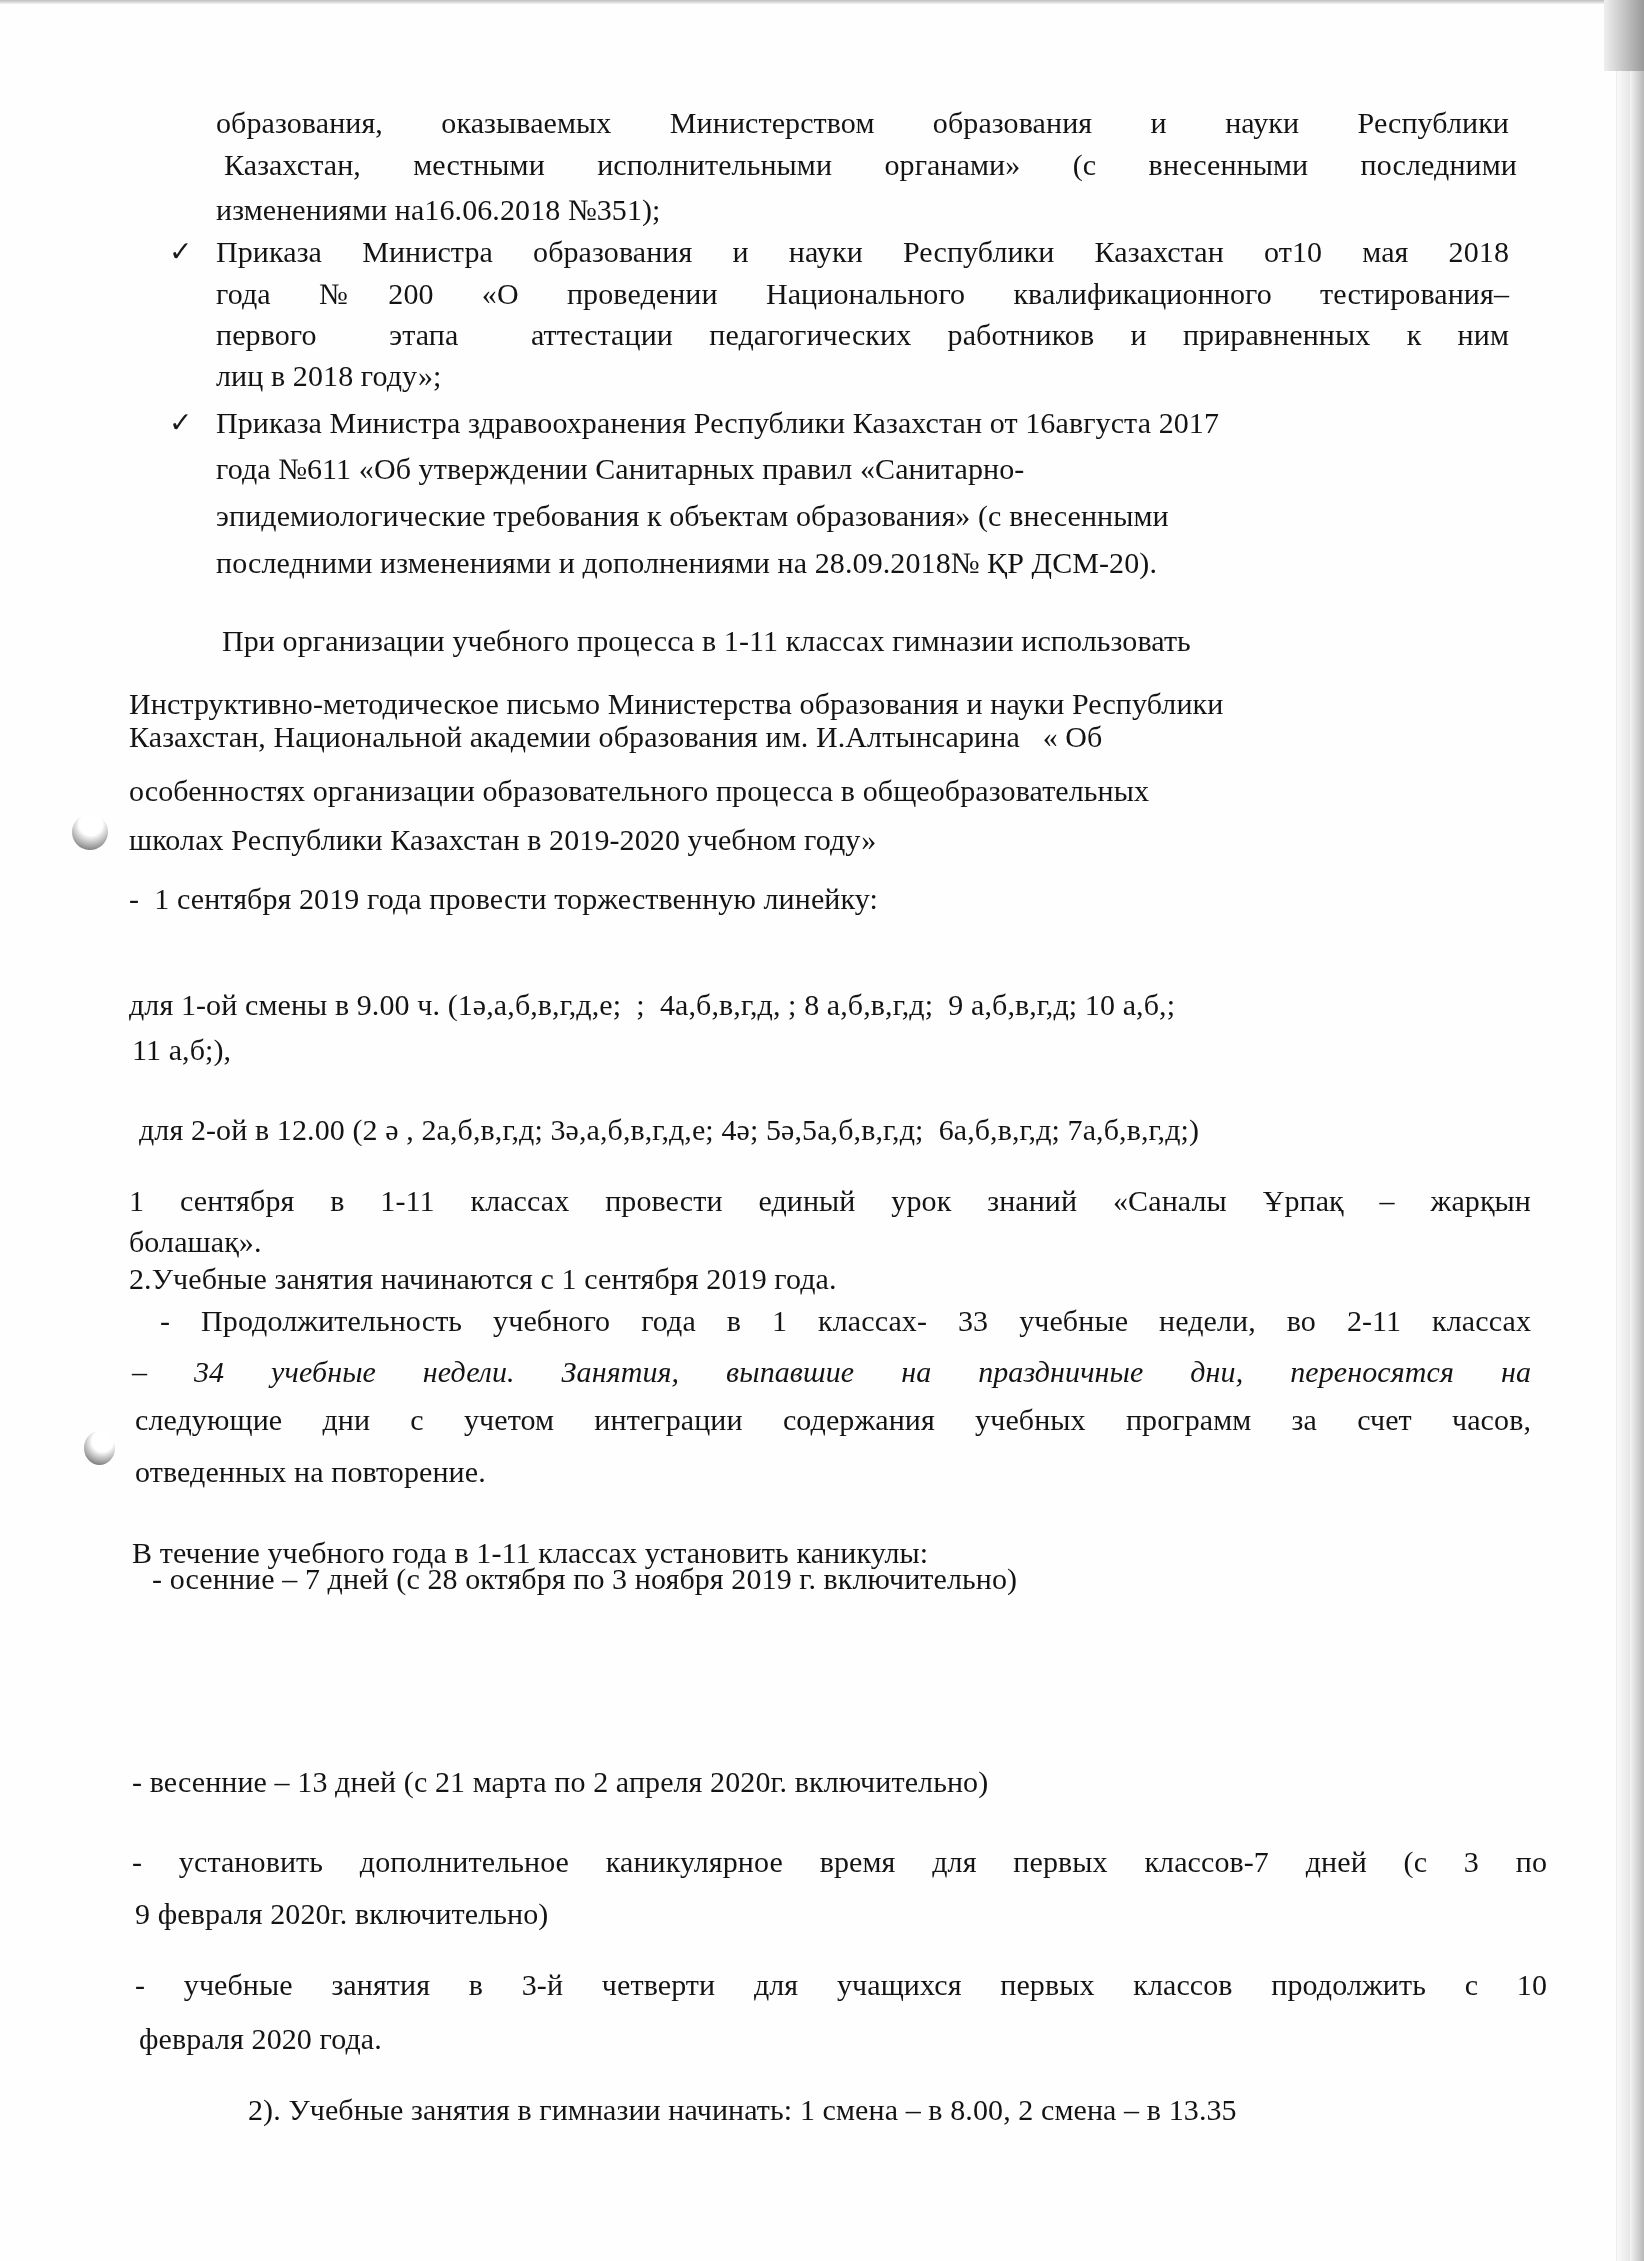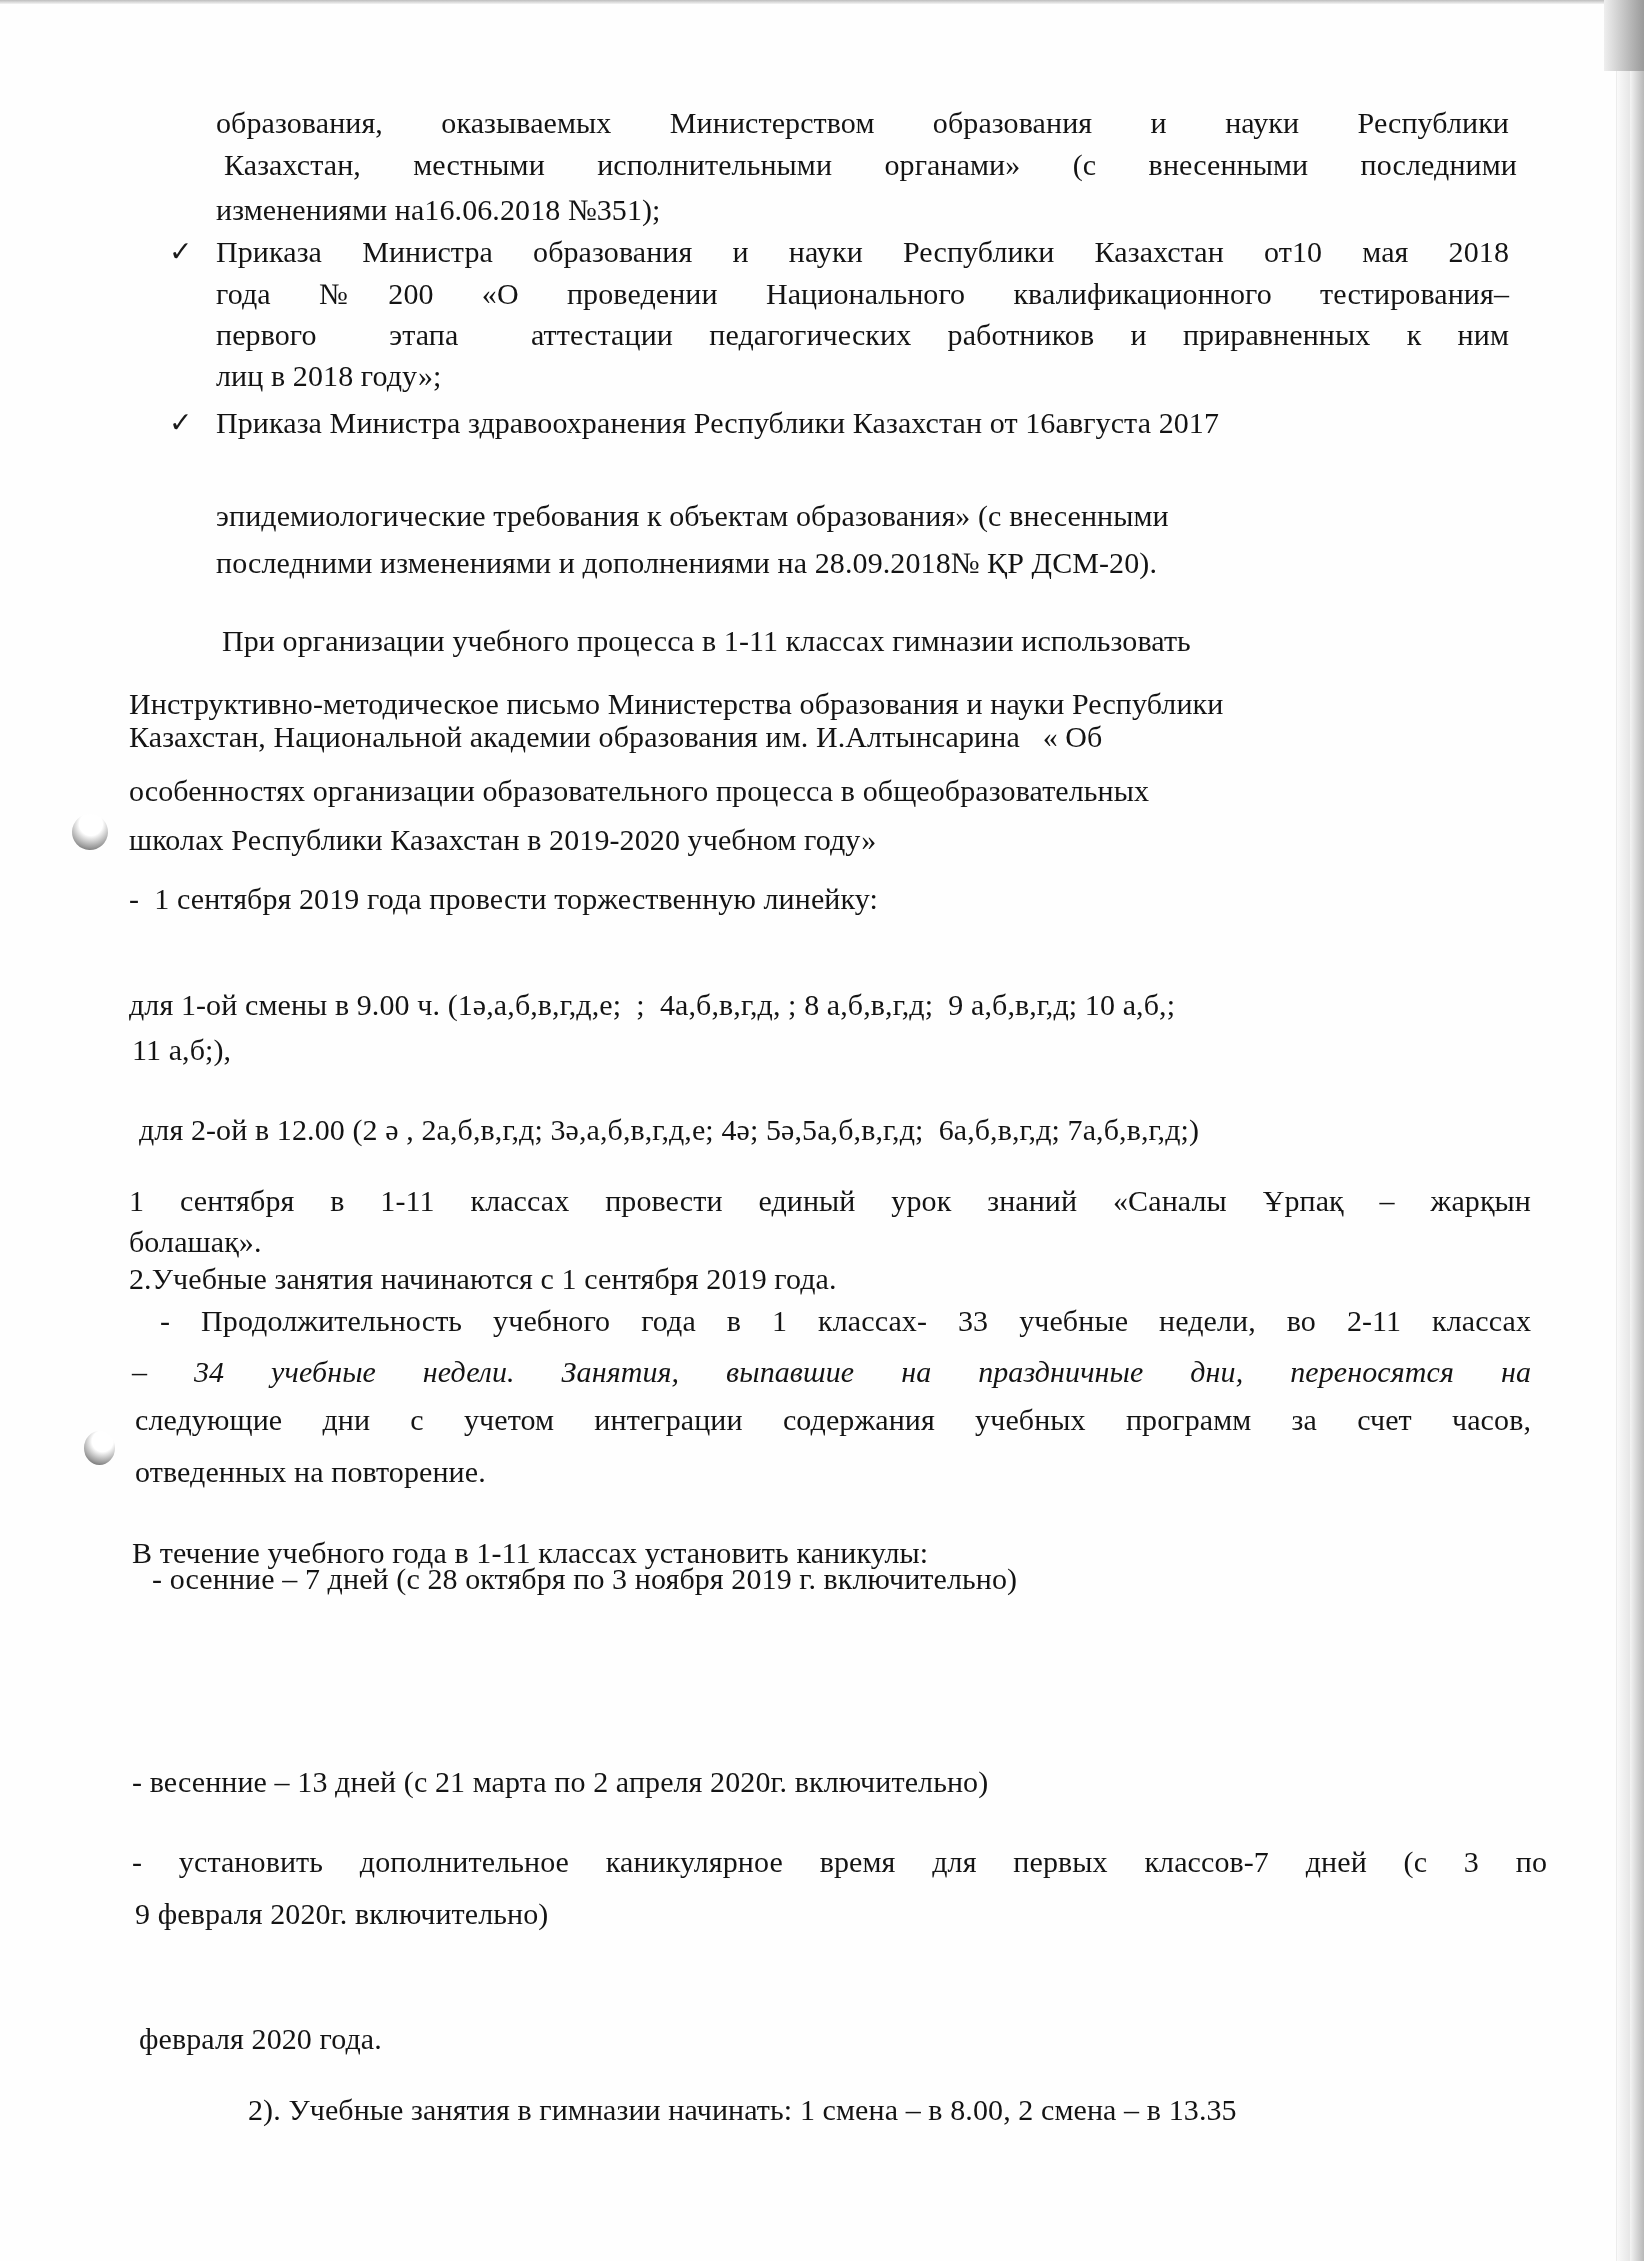"года №611 «Об утверждении Санитарных" div.line { html: none -> <div>года №611 «Об утверждении Санитарных правил «Санитарно-</div> }
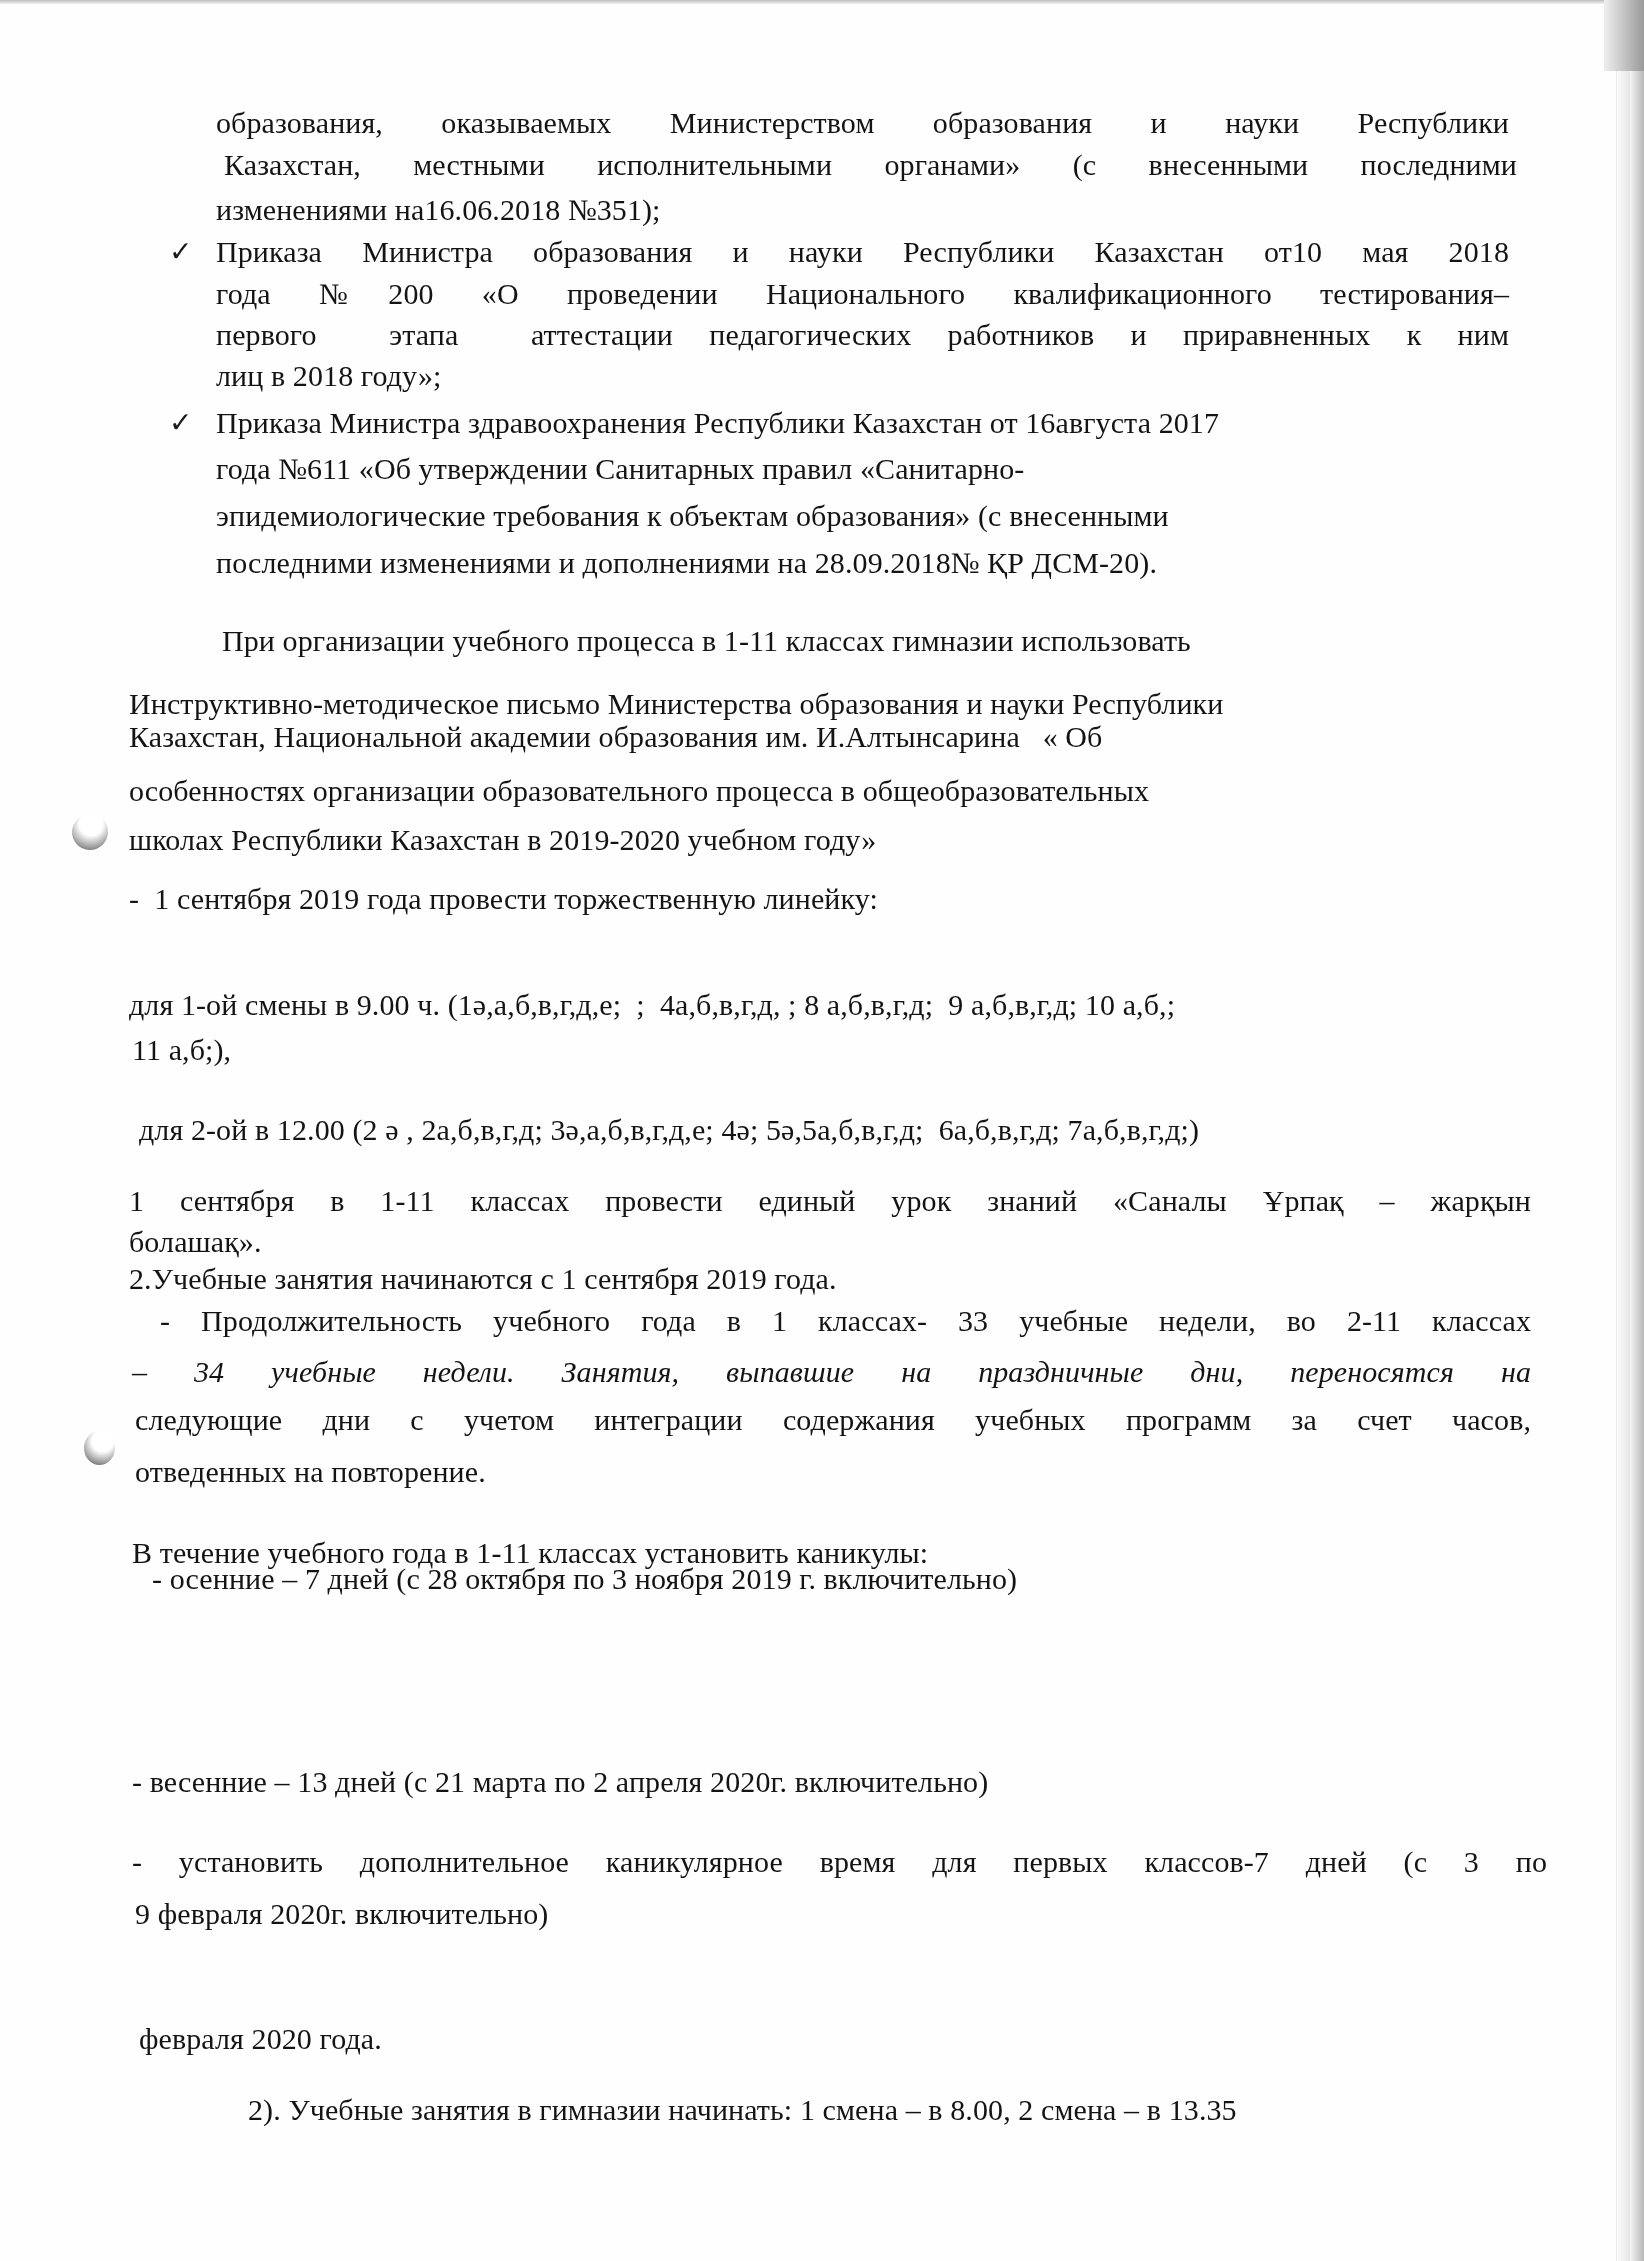"- учебные занятия в 3-й" div.line { html: none -> <div>- учебные занятия в 3-й четверти для учащихся первых классов продолжить с 10</div> }
